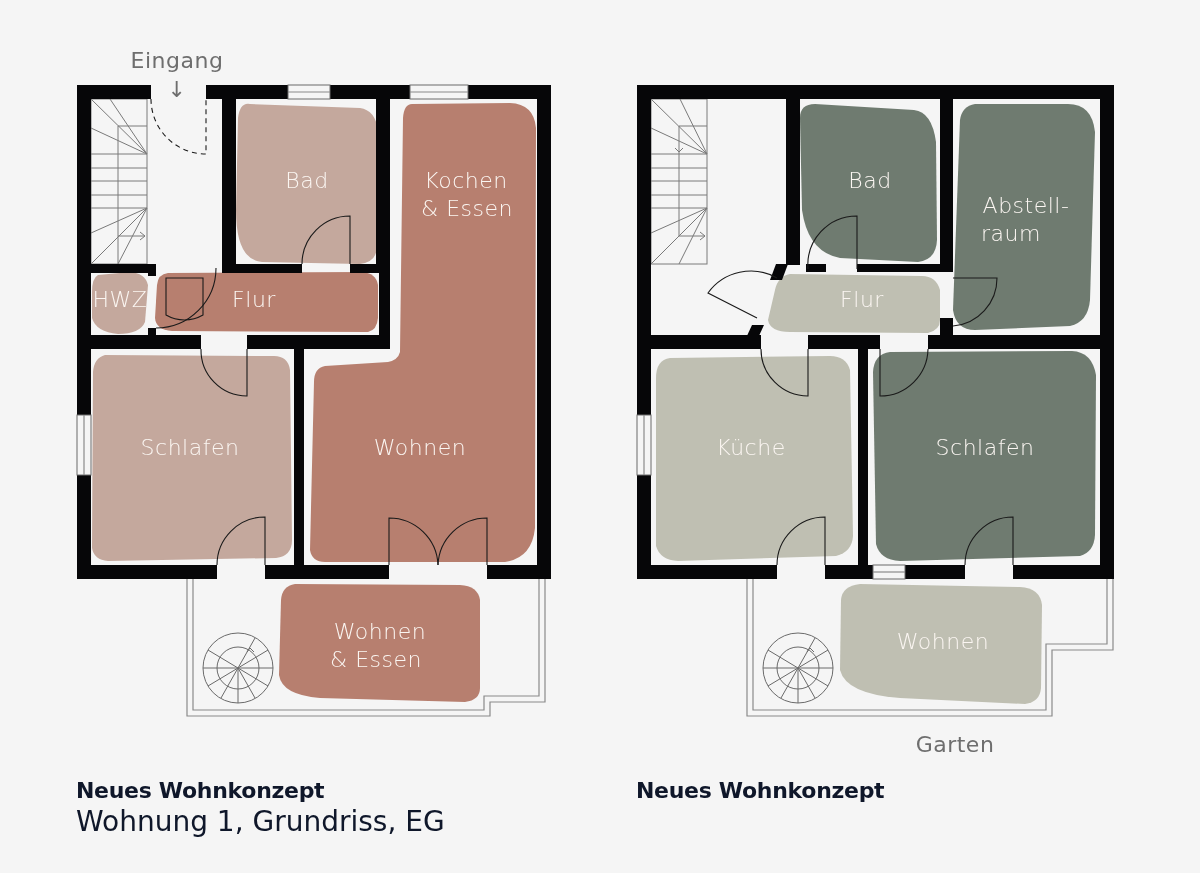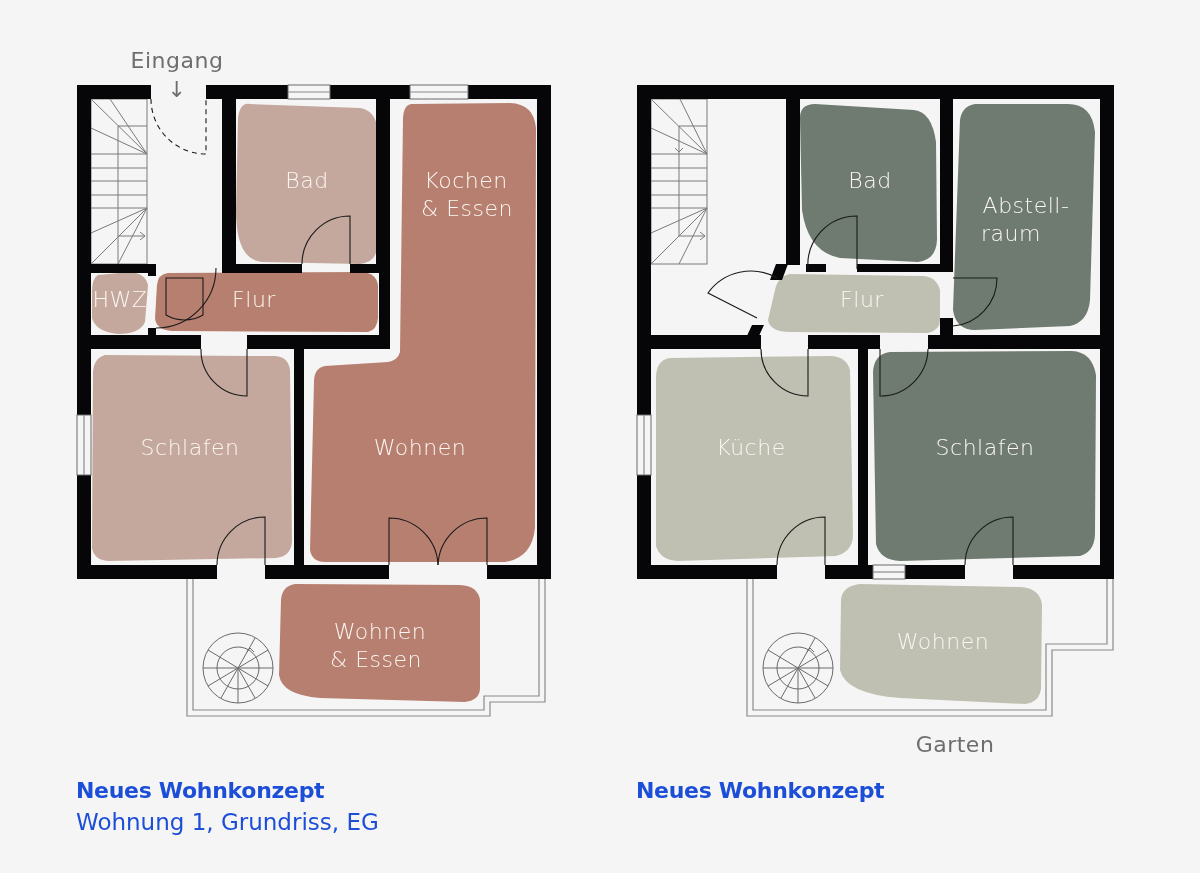"Neues Wohnkonzept" .caption { color: #1d4ed8 -> #0f172a }
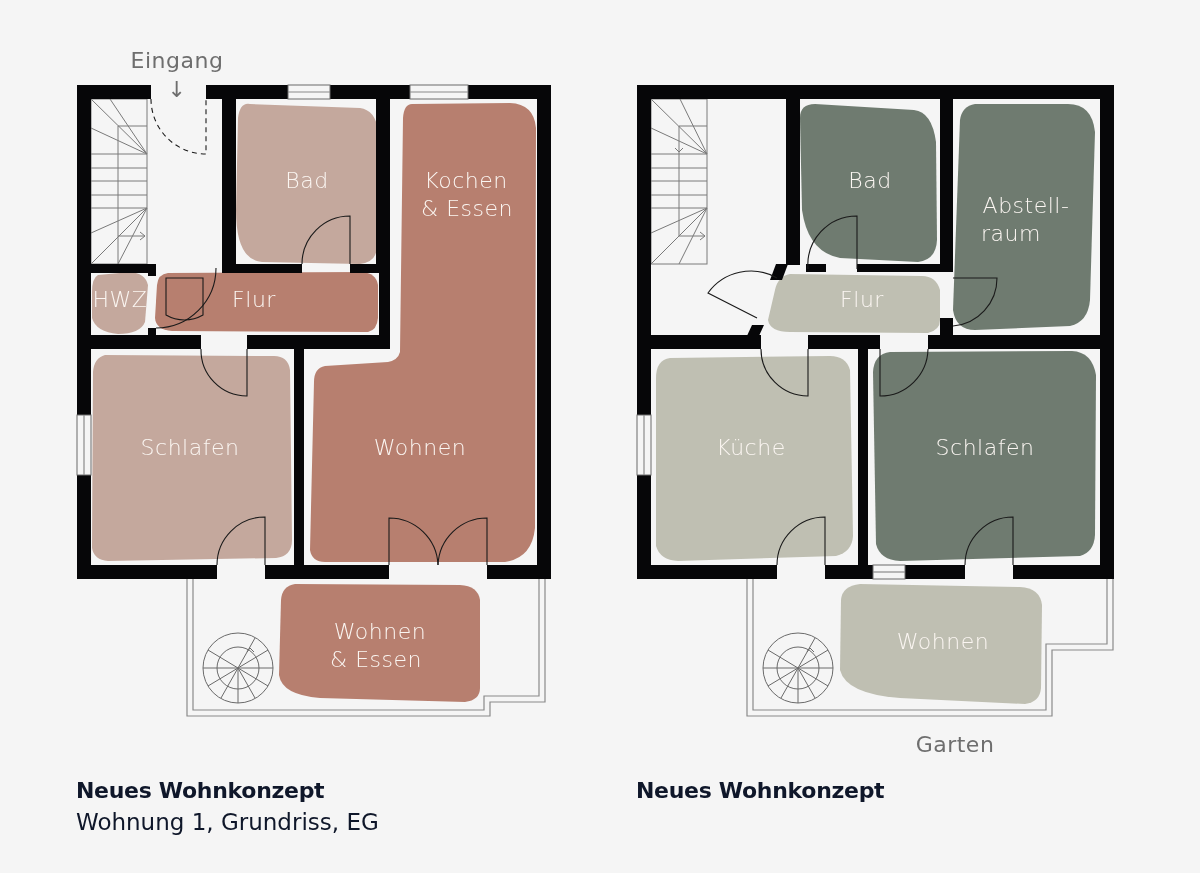"Wohnung 1, Grundriss, EG" .caption .sub { font-size: 23px -> 28px }
